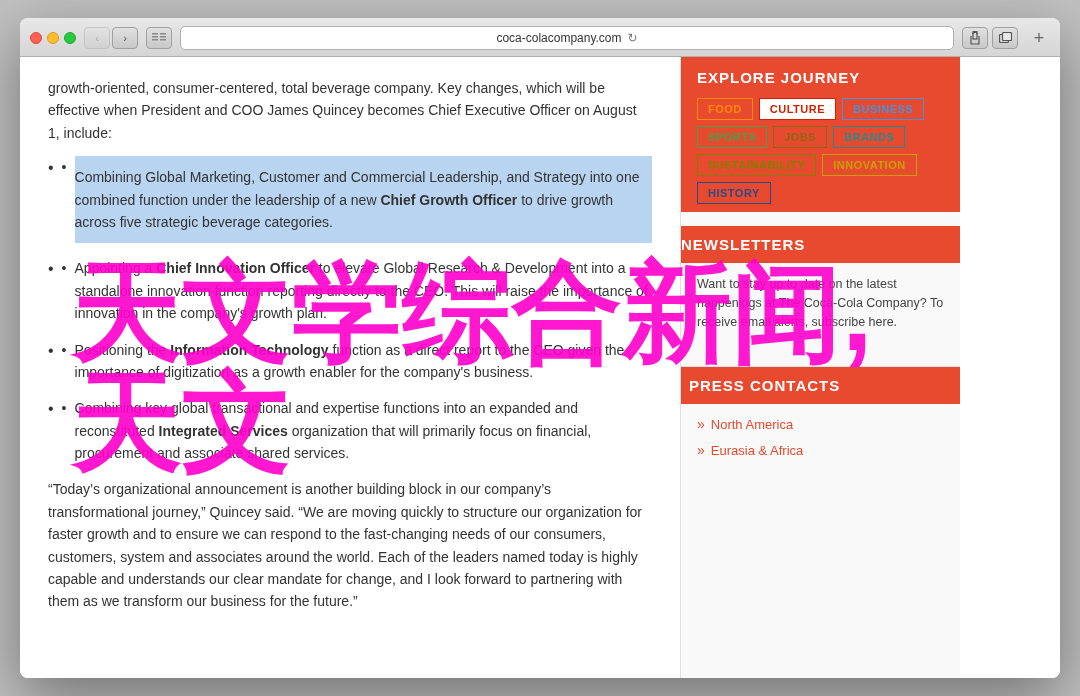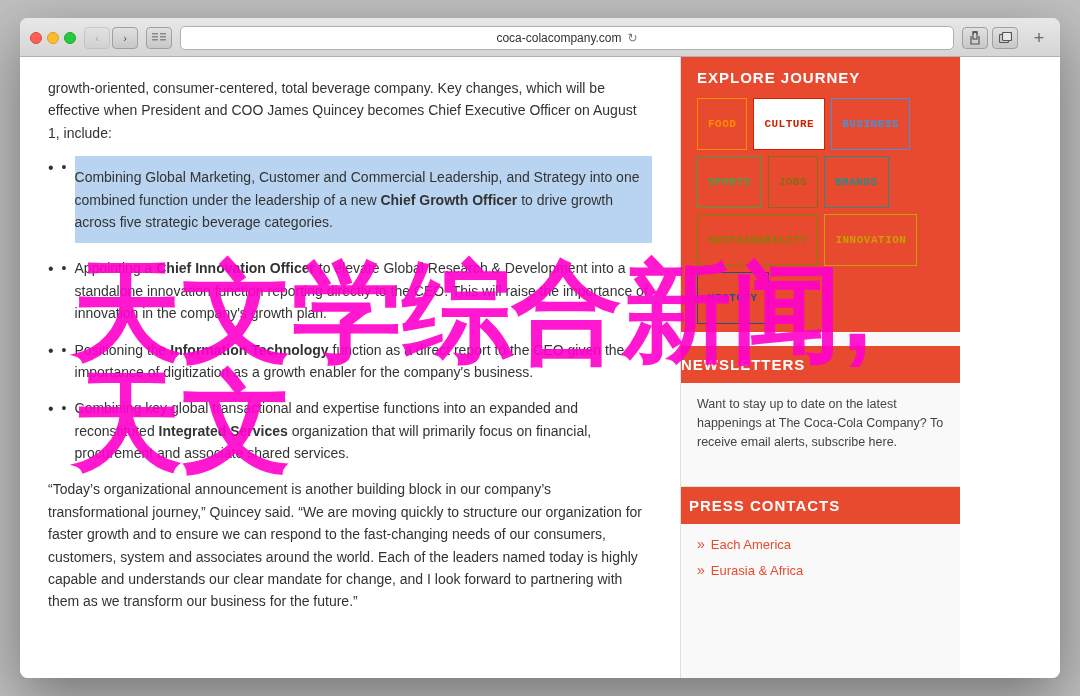"FOOD" .tag { font-family: Liberation Mono, monospace -> none; padding: 19px 10px -> 4px 10px }
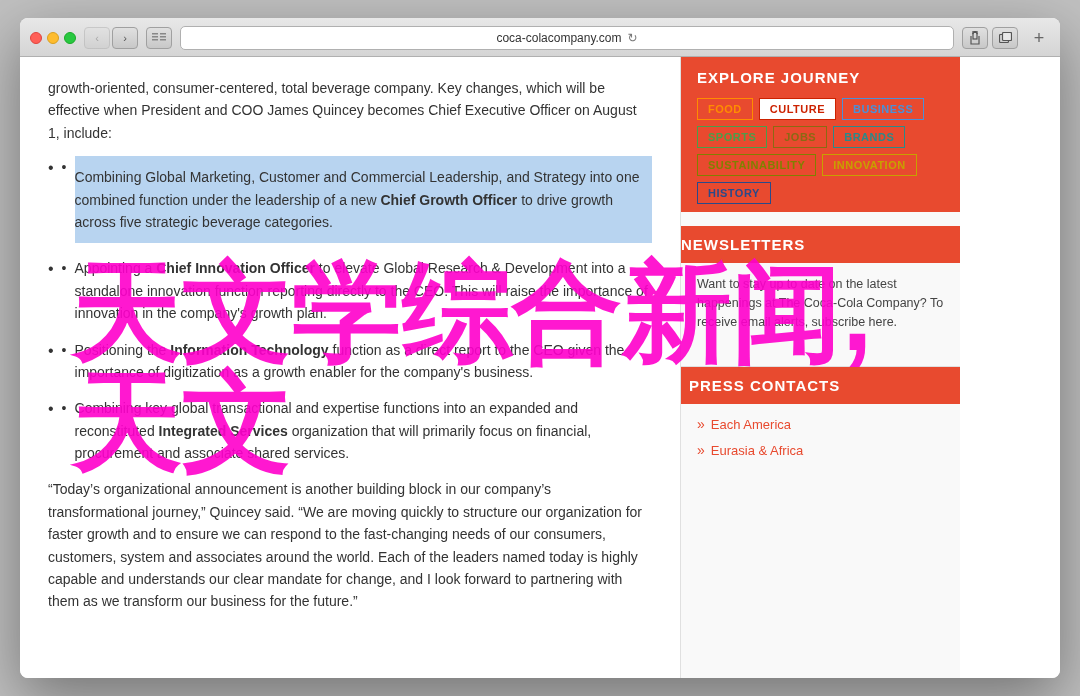"Each America" span { text: Each -> North }
